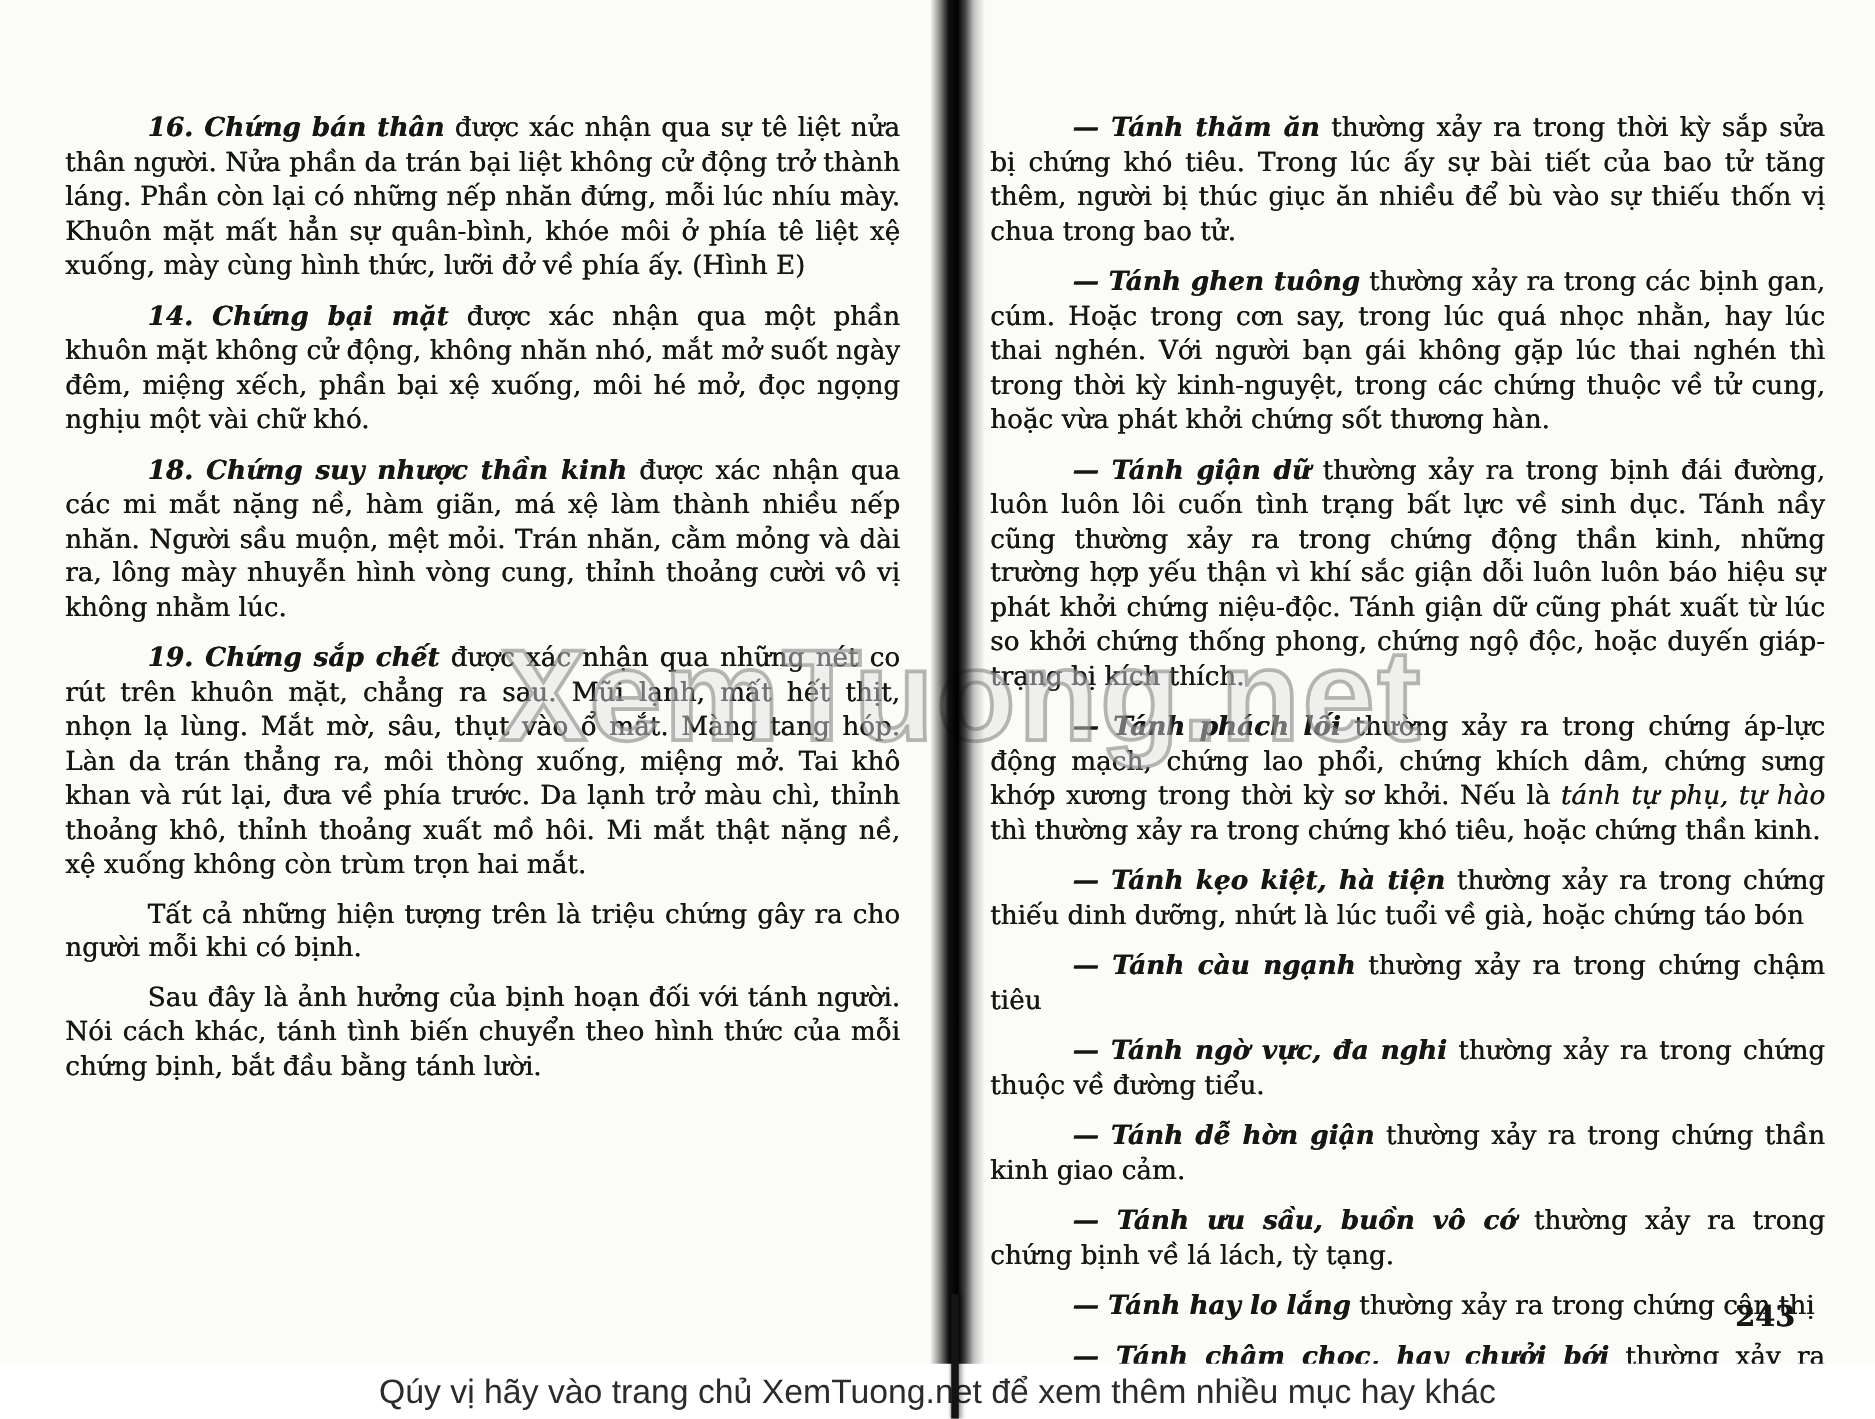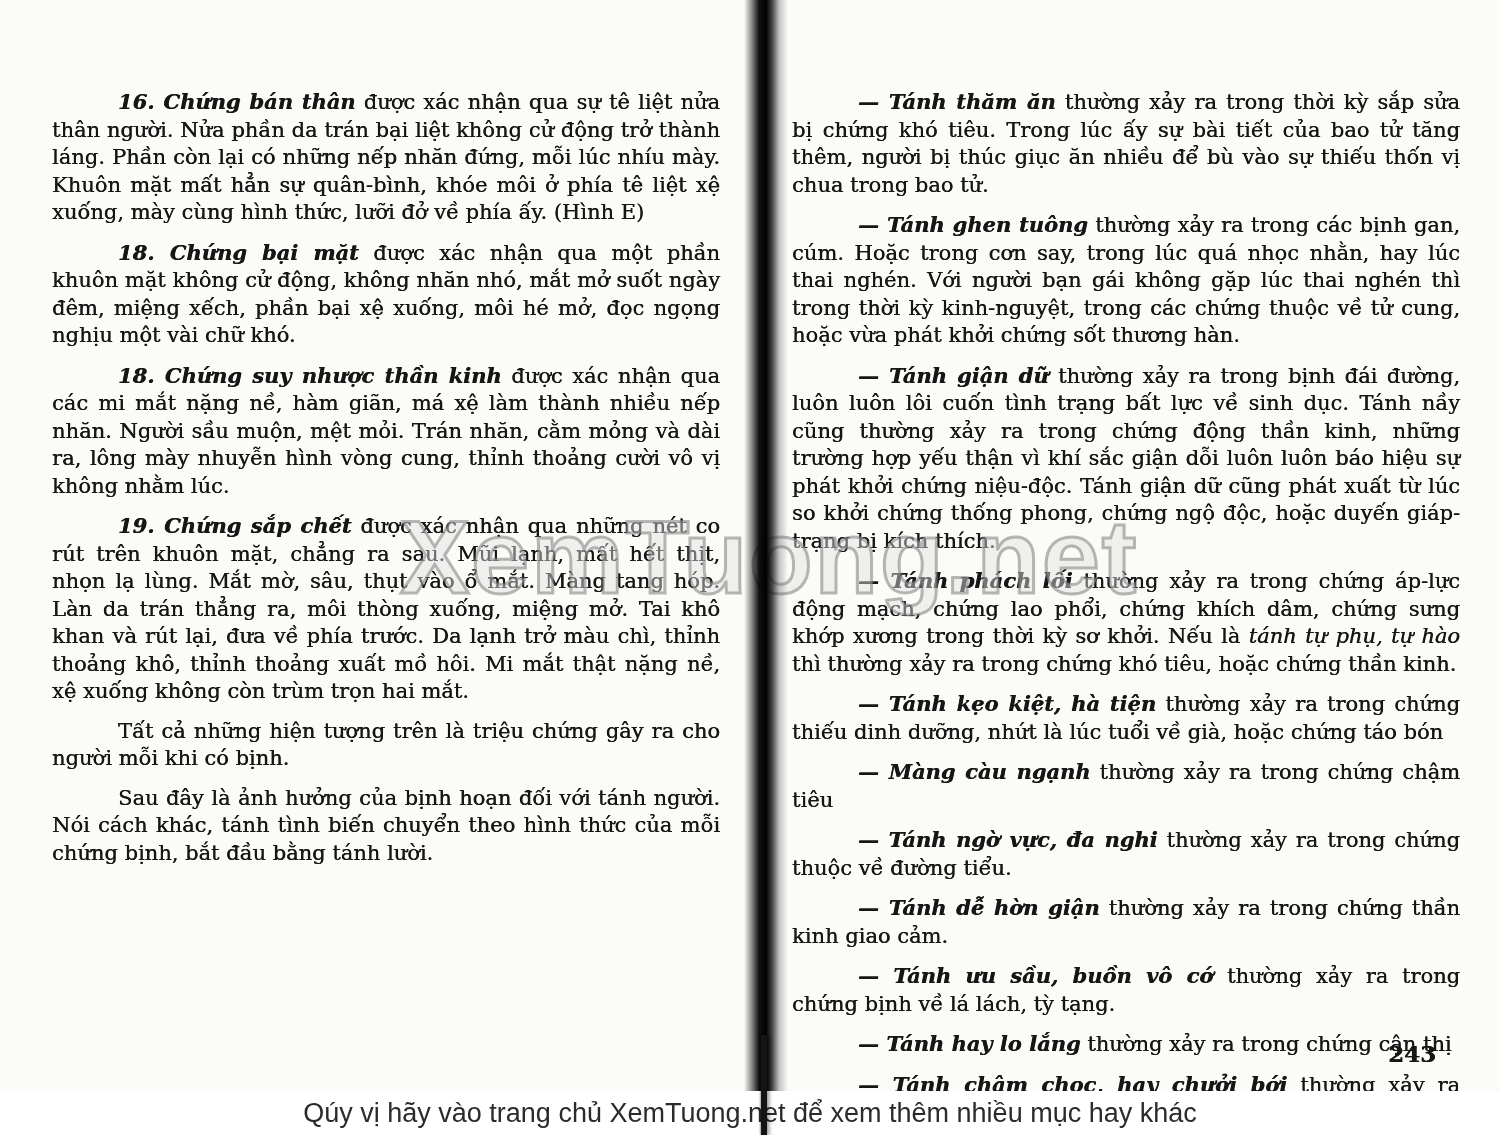"18. Chứng bại mặt" span.lead { text: 18 -> 14 }
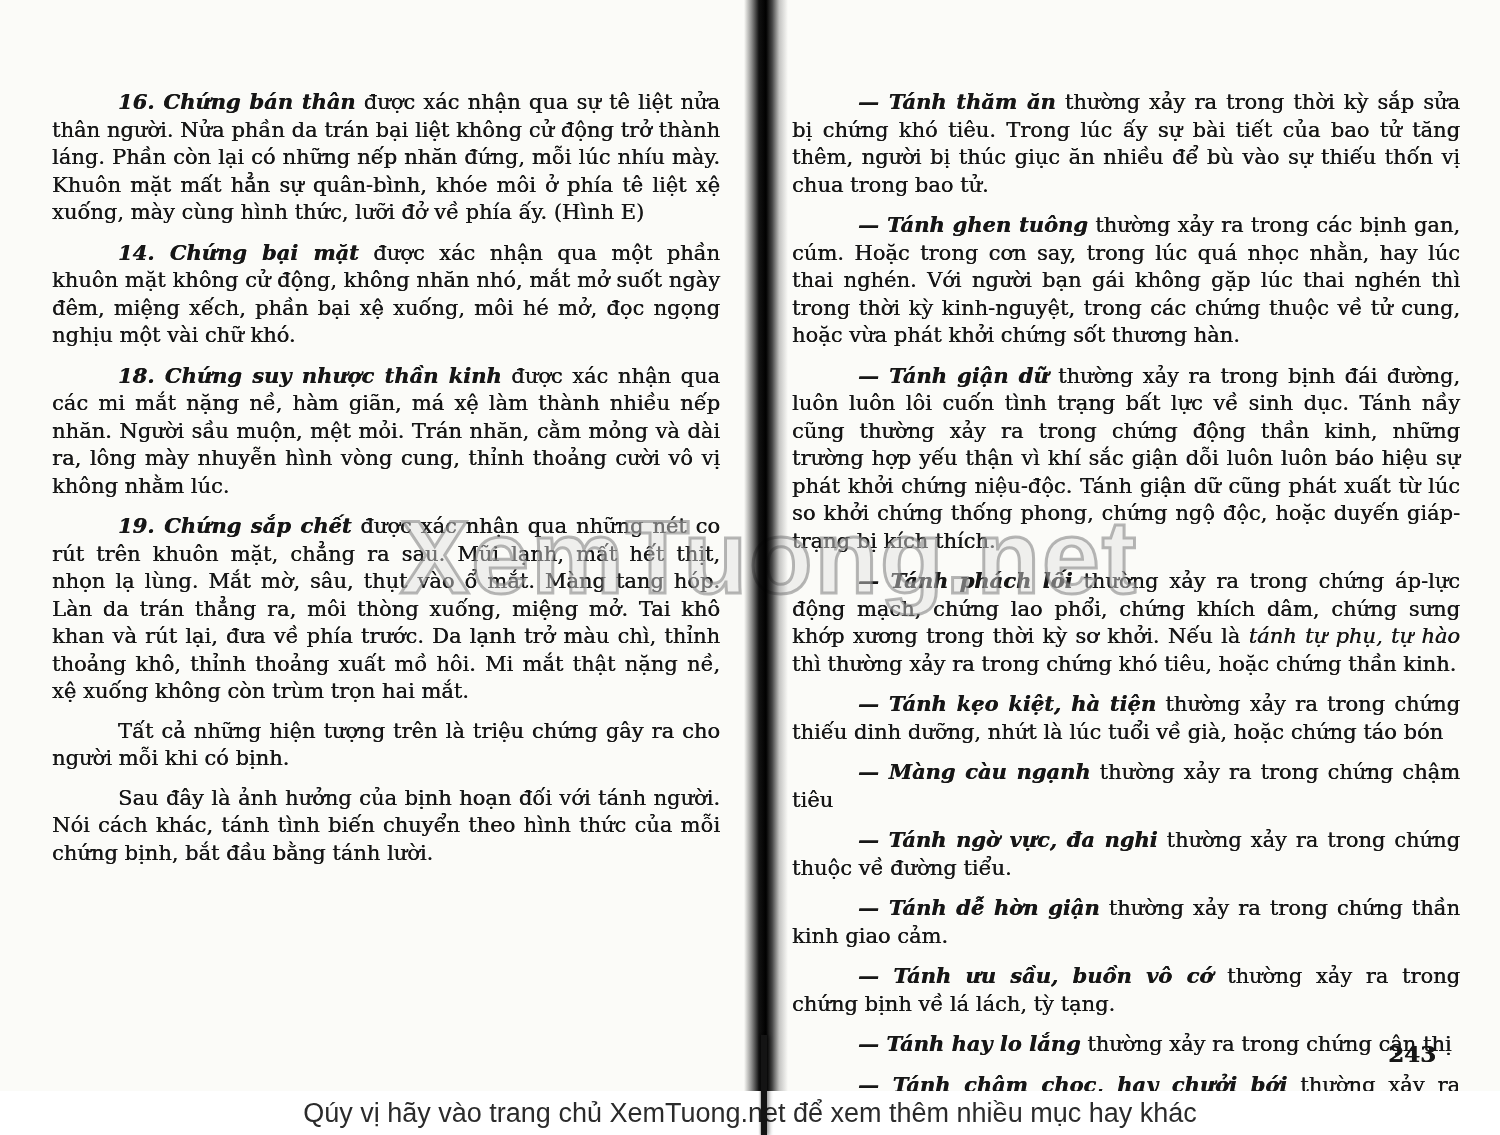"— Màng càu ngạnh" span.lead { text: Màng -> Tánh }
